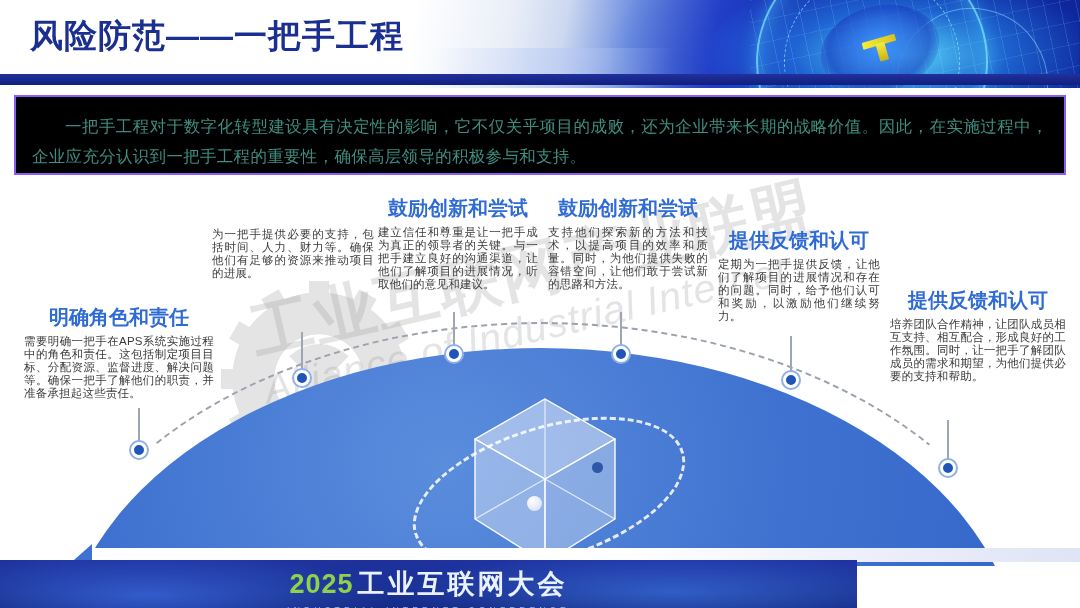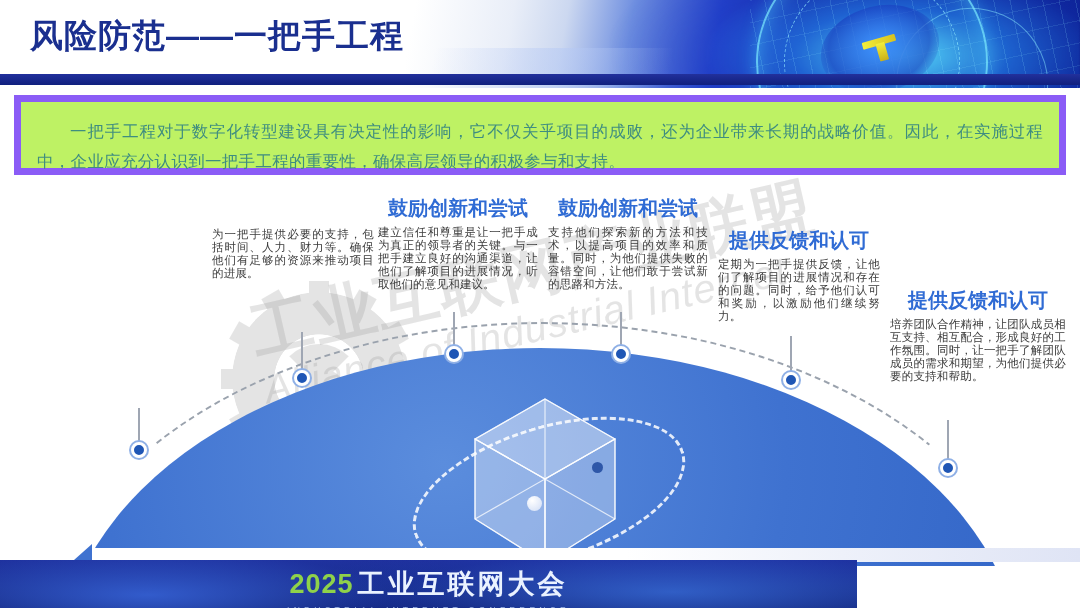"一把手工程对于数字化转型建设具有决定性的影响，它不仅关乎项目的成败，还为企业带来" .intro { background: #bef264 -> #000000; border: 7px solid #8b5cf6 -> 2px solid #8b5cf6 }
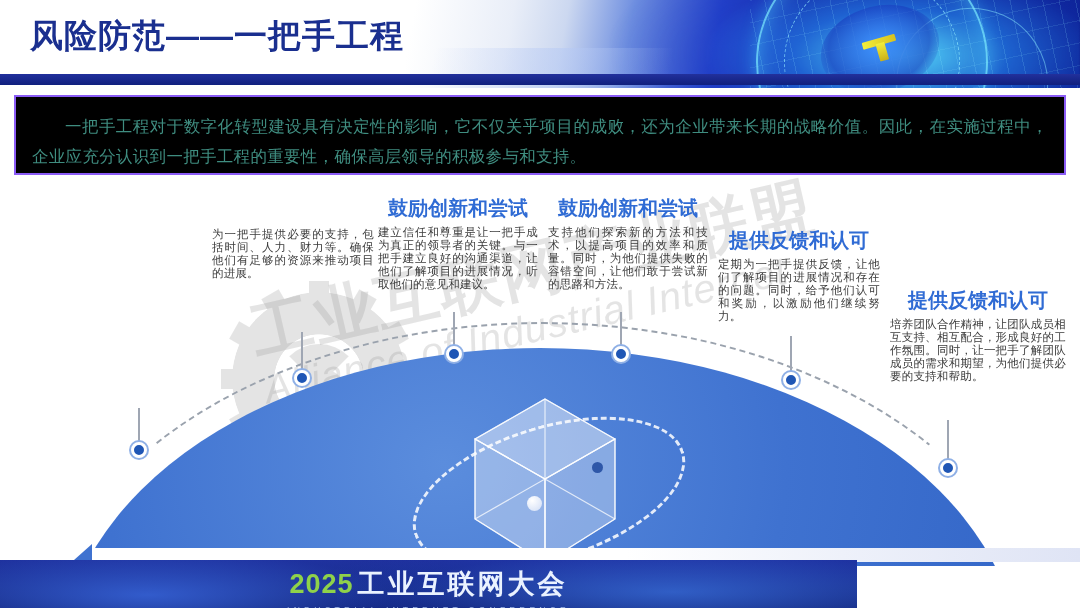"明确角色和责任" div.callout { html: none -> <div> <div>明确角色和责任</div> <div>需要明确一把手在APS系统实施过程中的角色和责任。这包括制定项目目标、分配资源、监督进度、解决问题等。确保一把手了解他们的职责，并准备承担起这些责任。</div> </div> }
